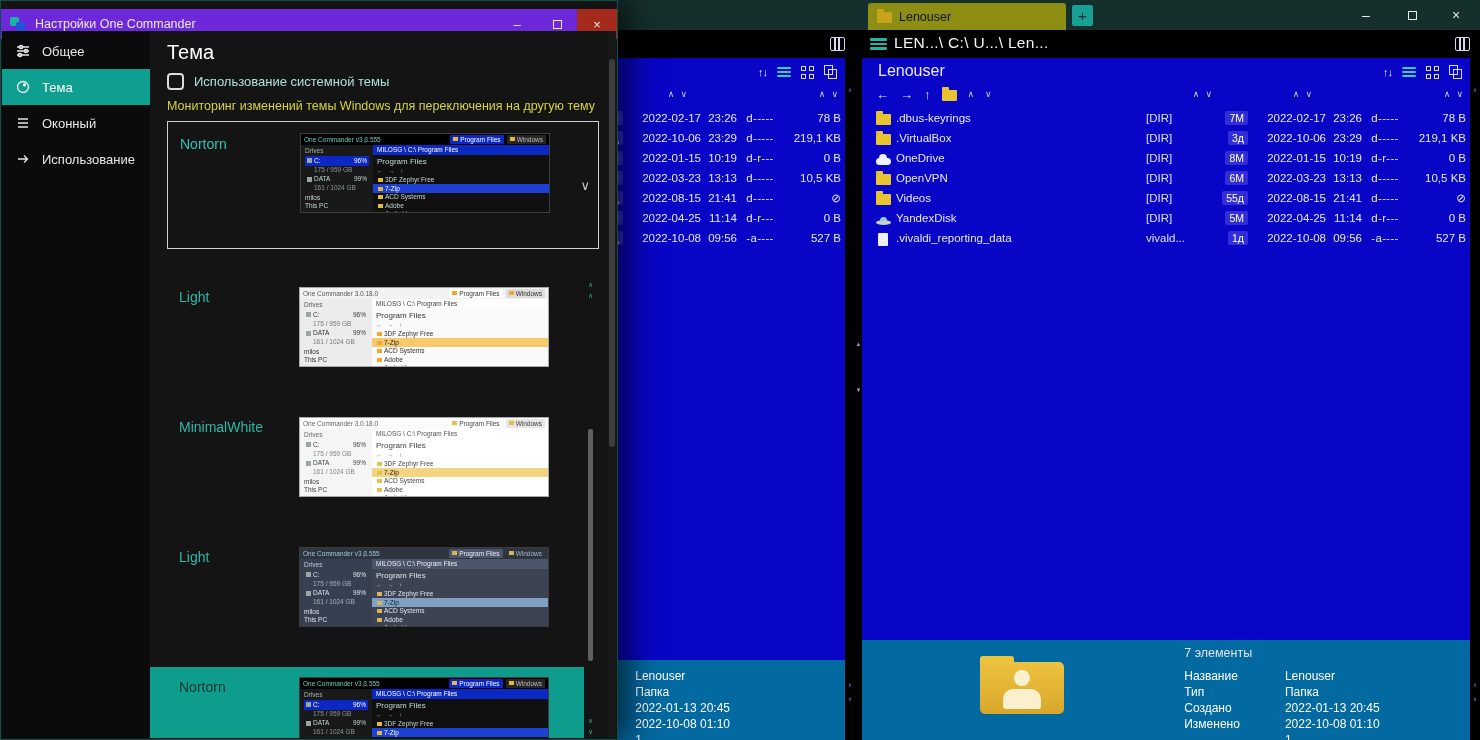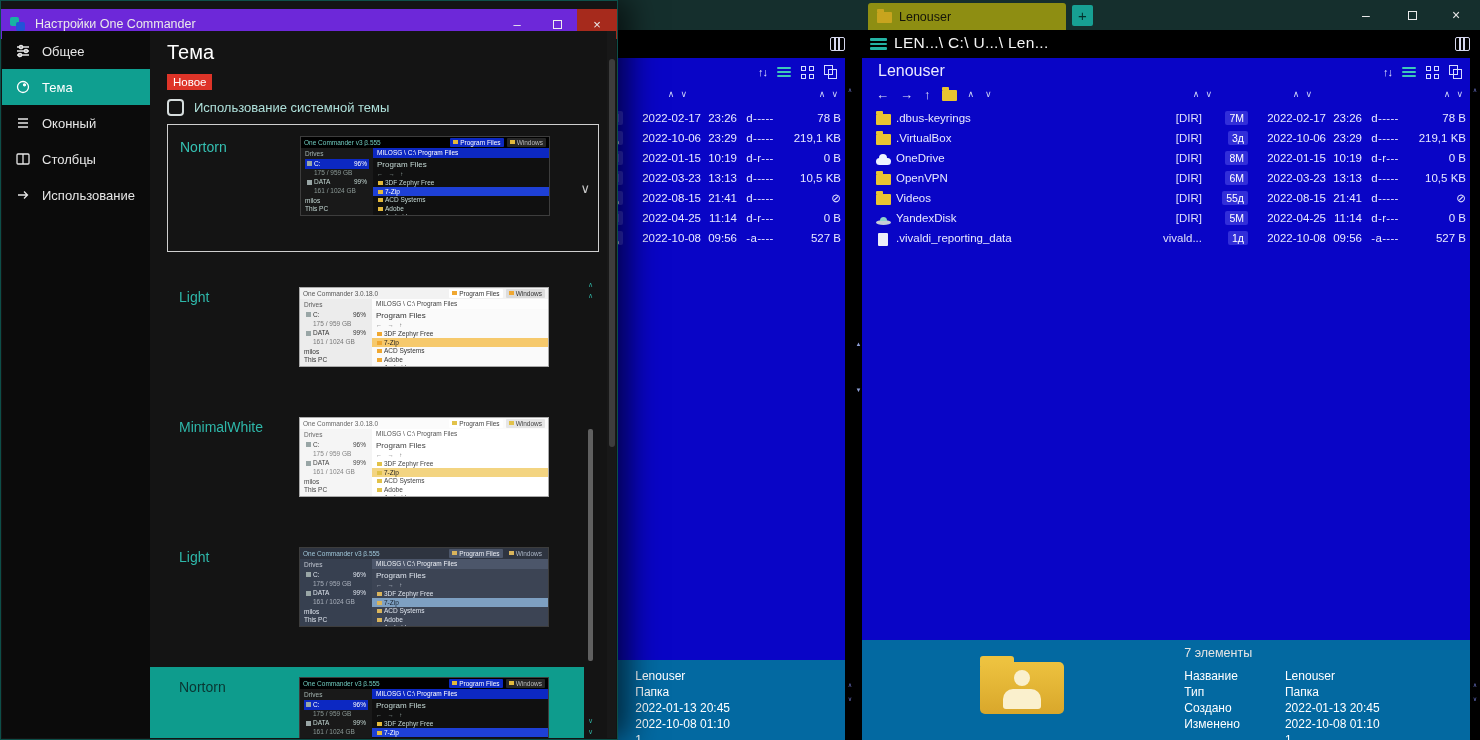"Новое" div { html: <div><span>Новое</span></div> -> none }
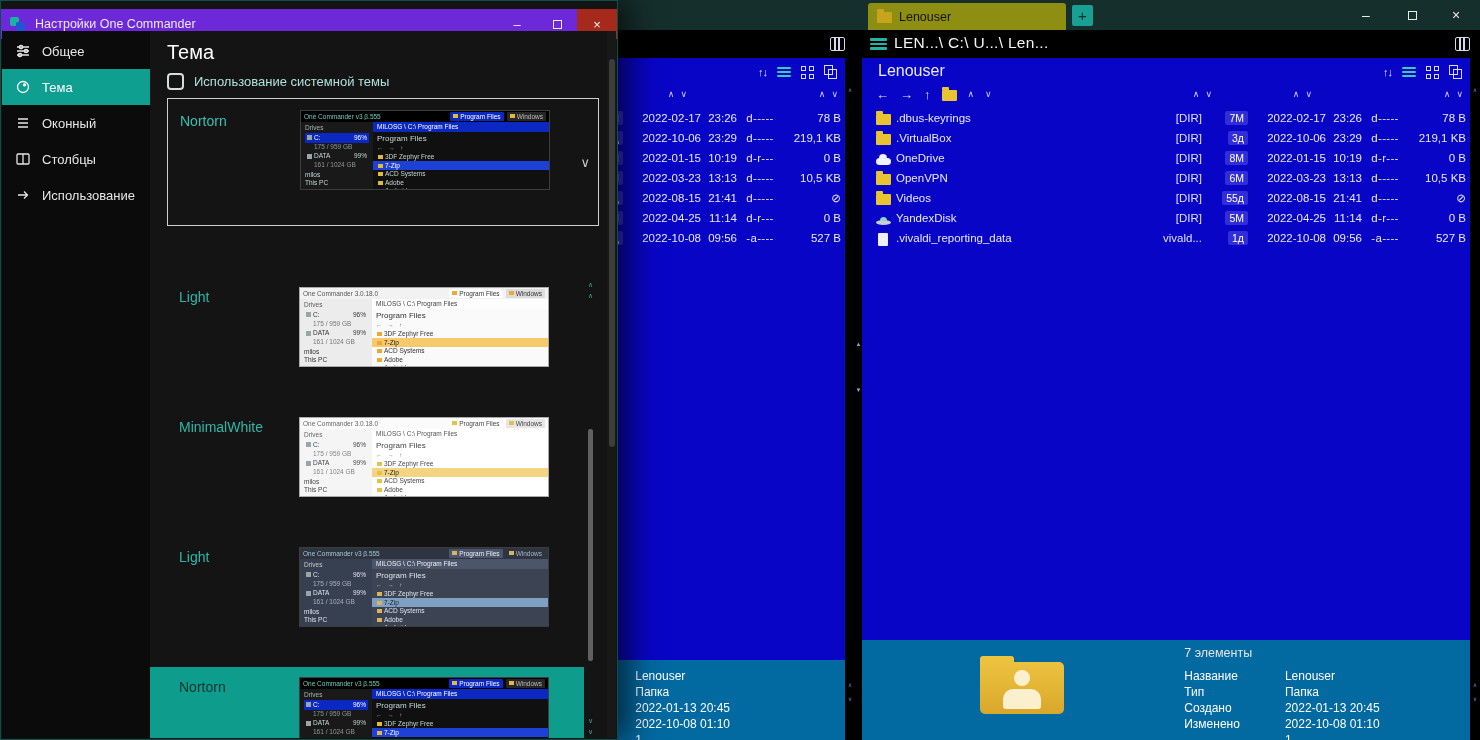"Мониторинг изменений темы Windows для" div.note { html: none -> <div>Мониторинг изменений темы Windows для переключения на другую тему</div> }
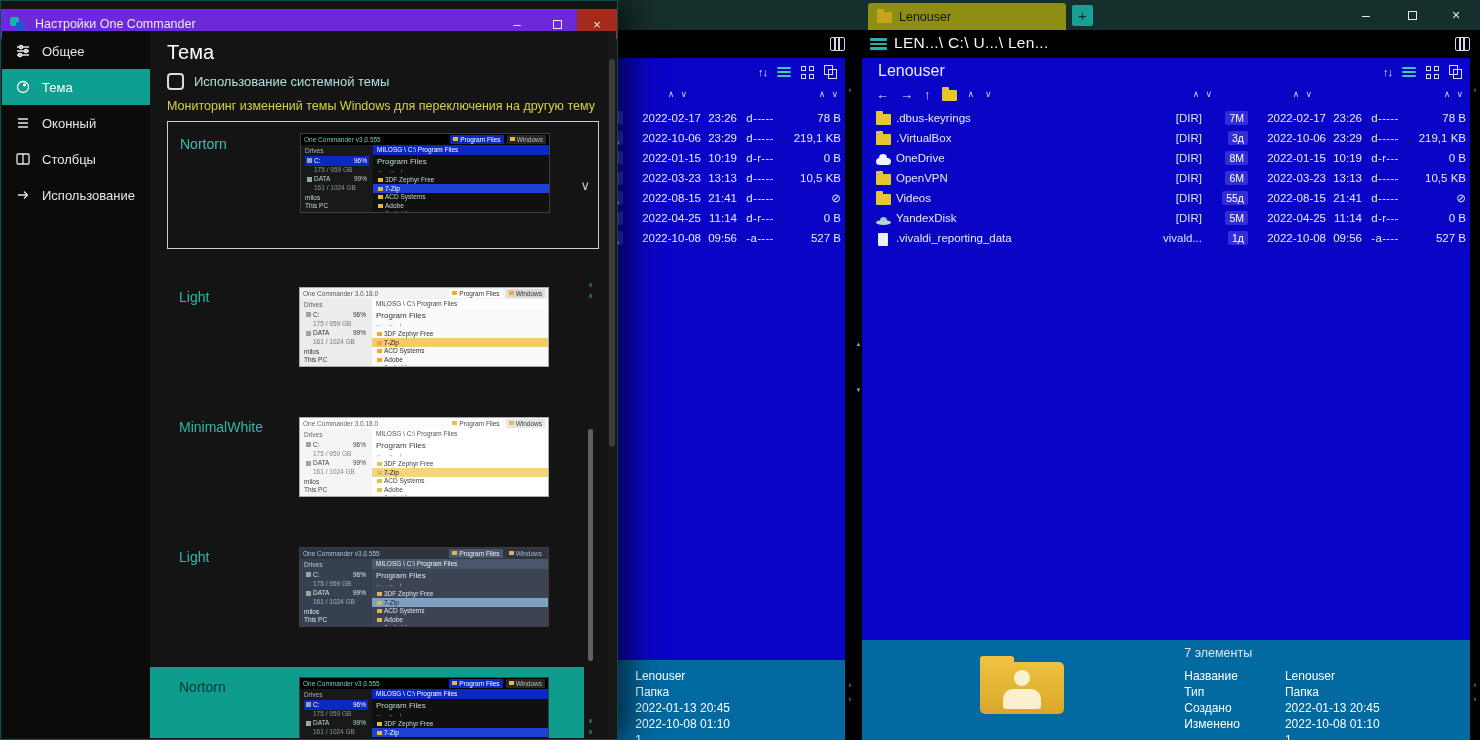"[DIR]" .c-type { text-align: right -> left }
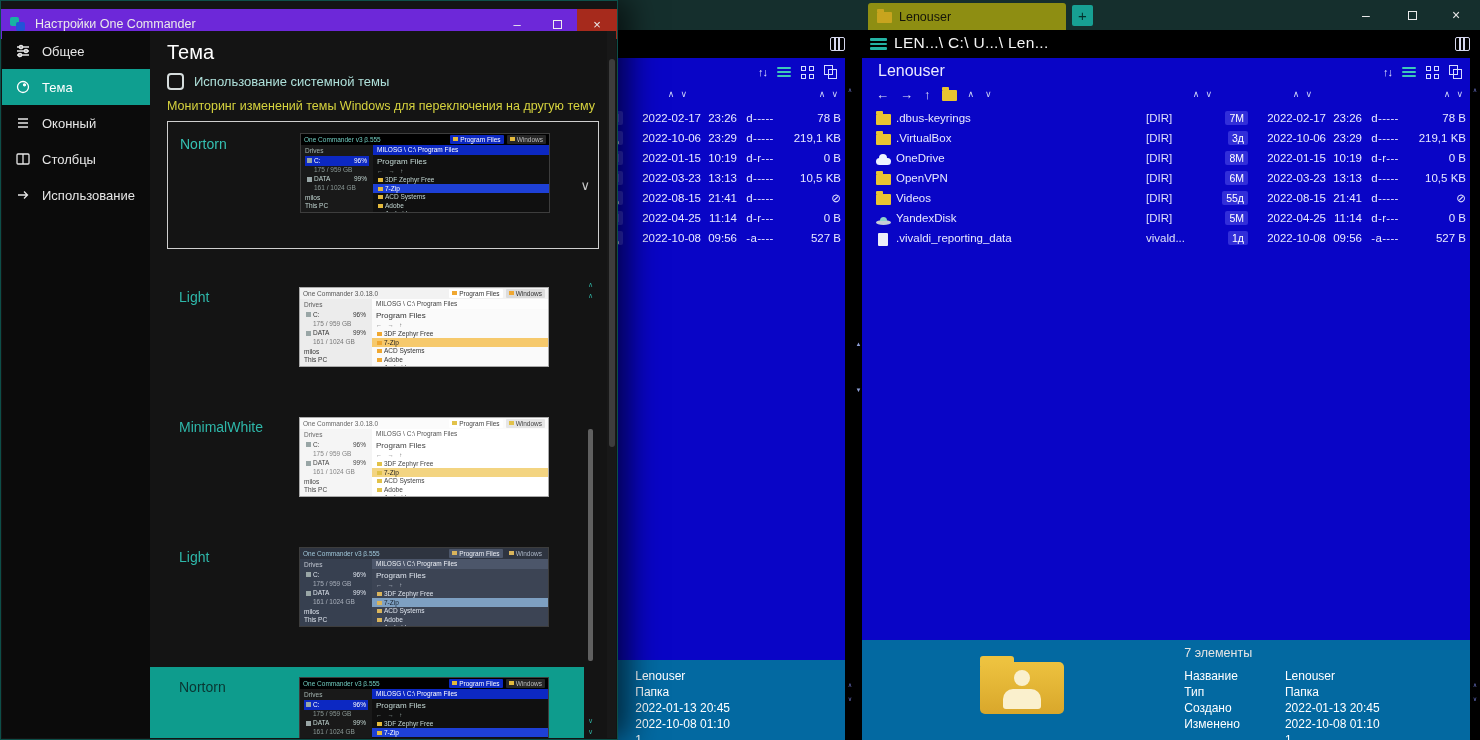"Столбцы" div.side-item { html: <div> <svg> <rect></rect> <path></path> </svg> <span>Столбцы</span> </div> -> none }
